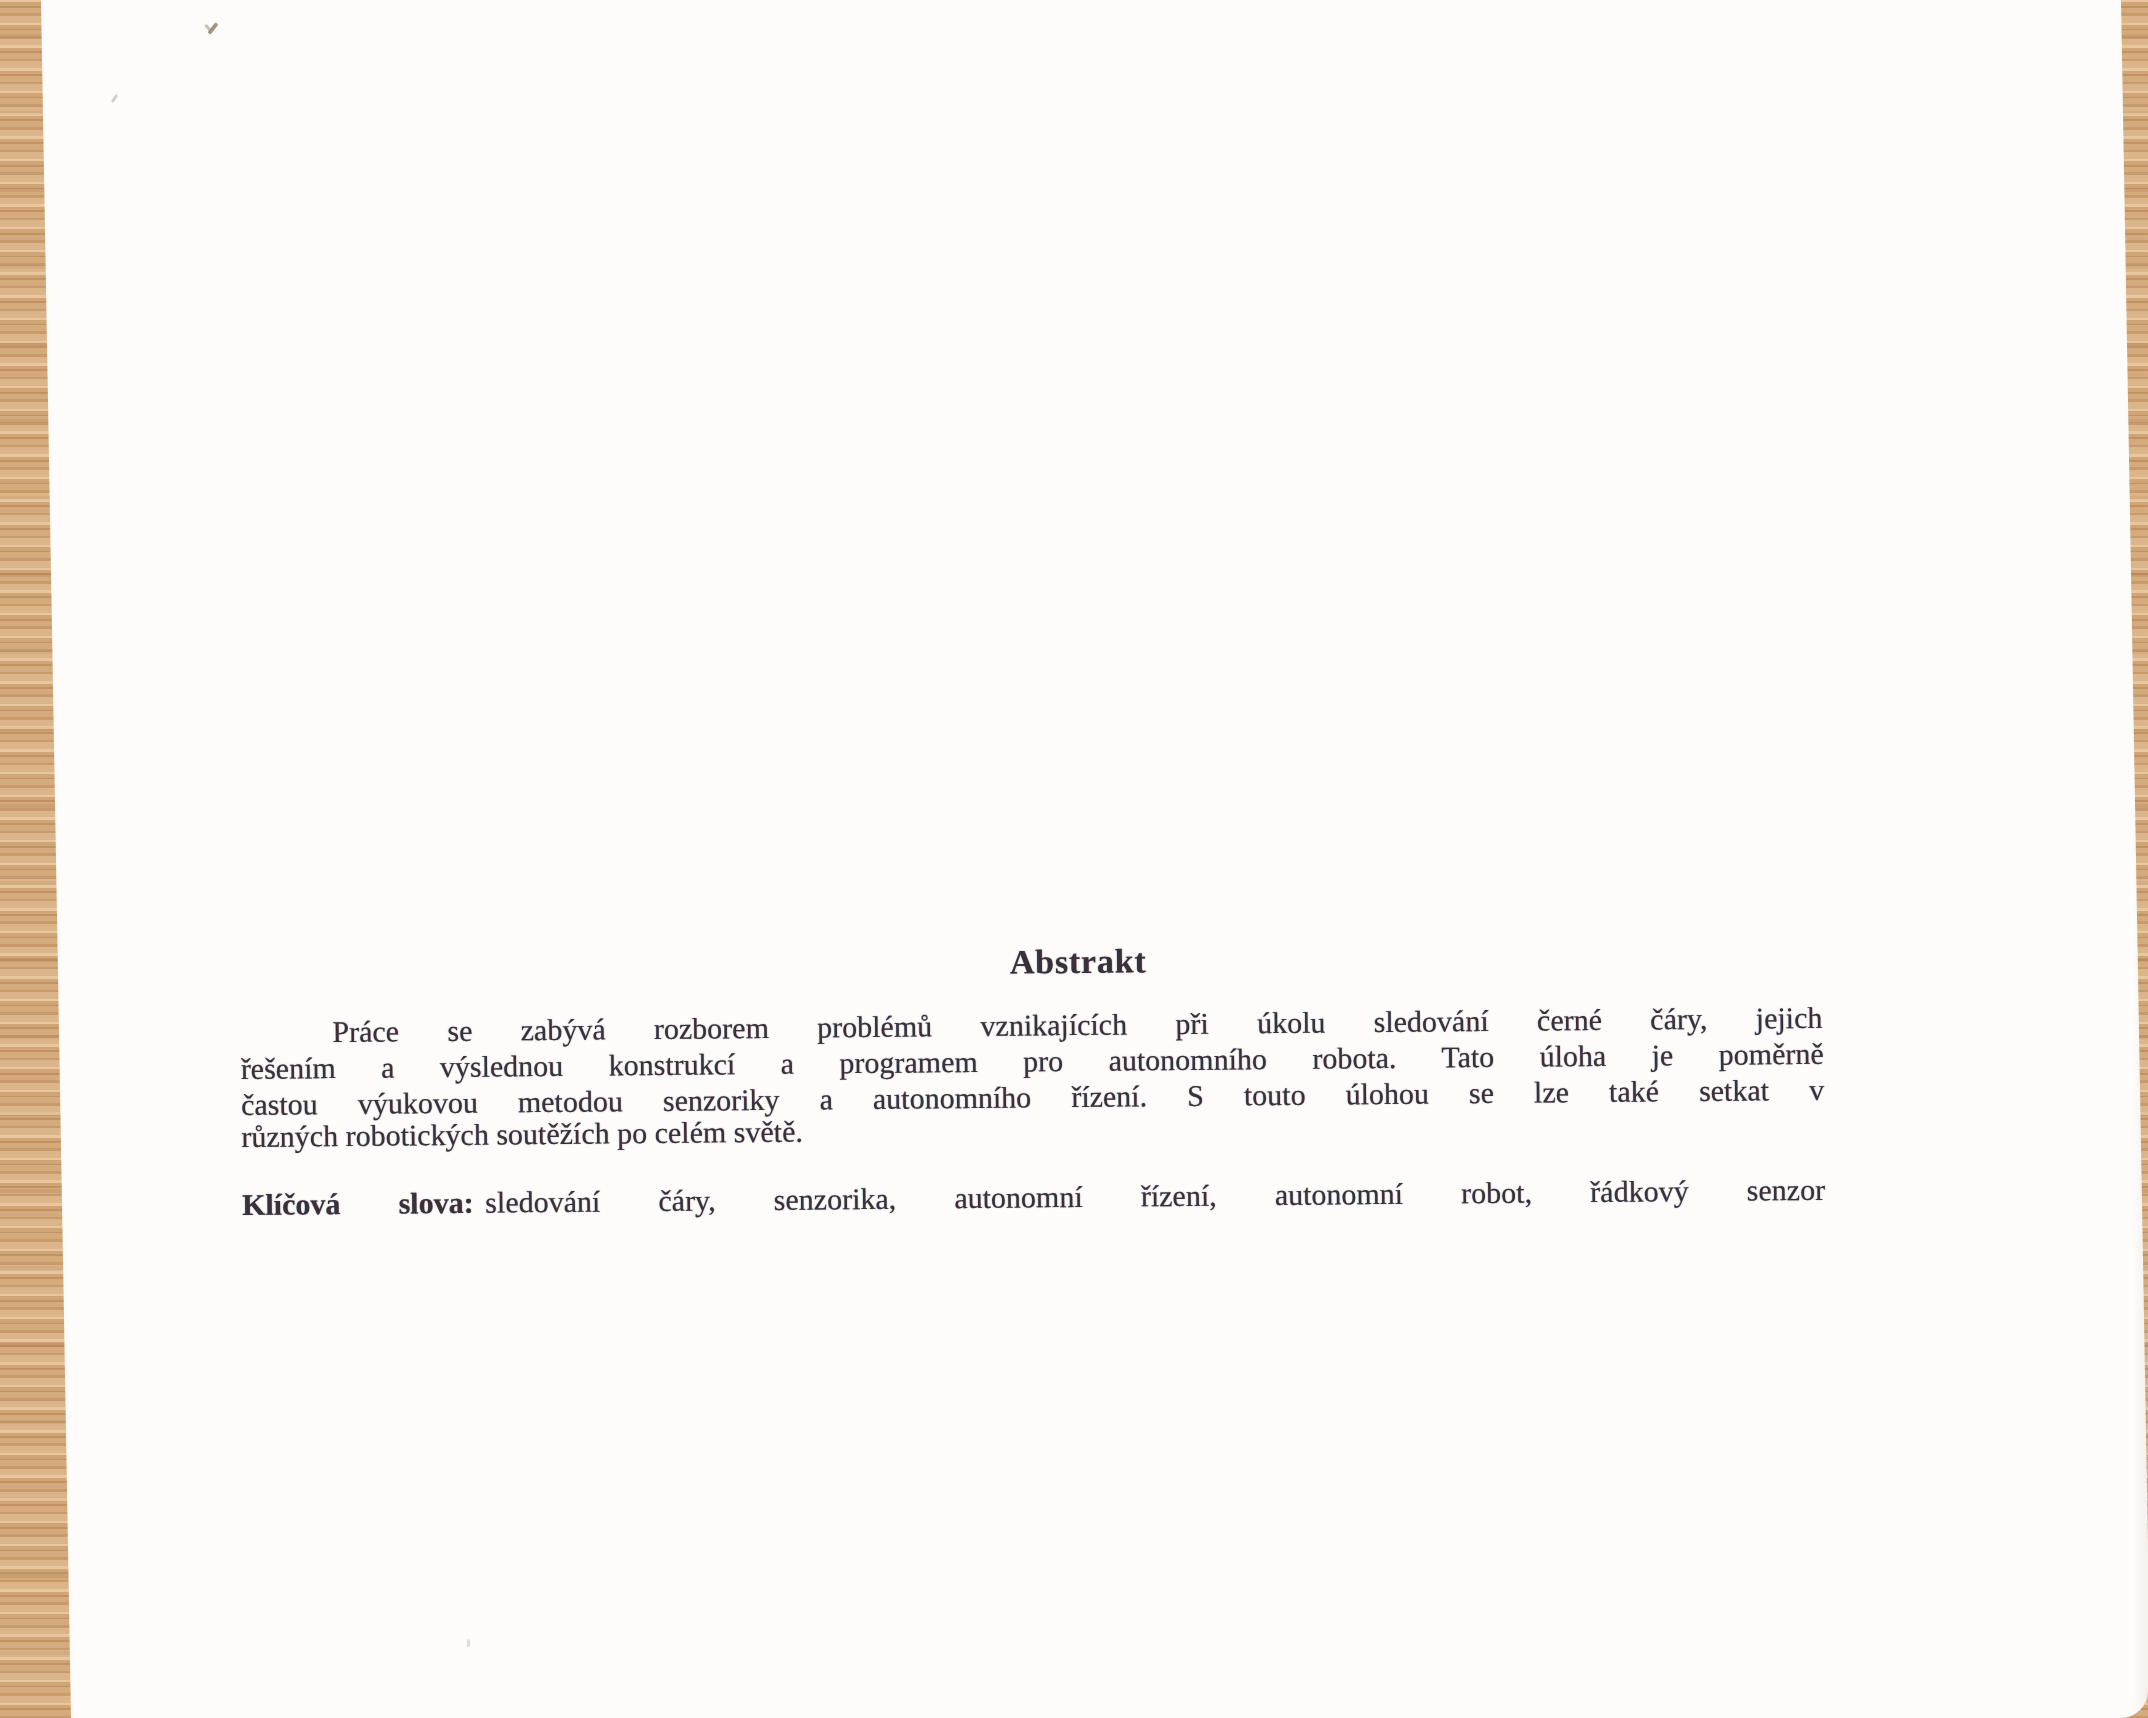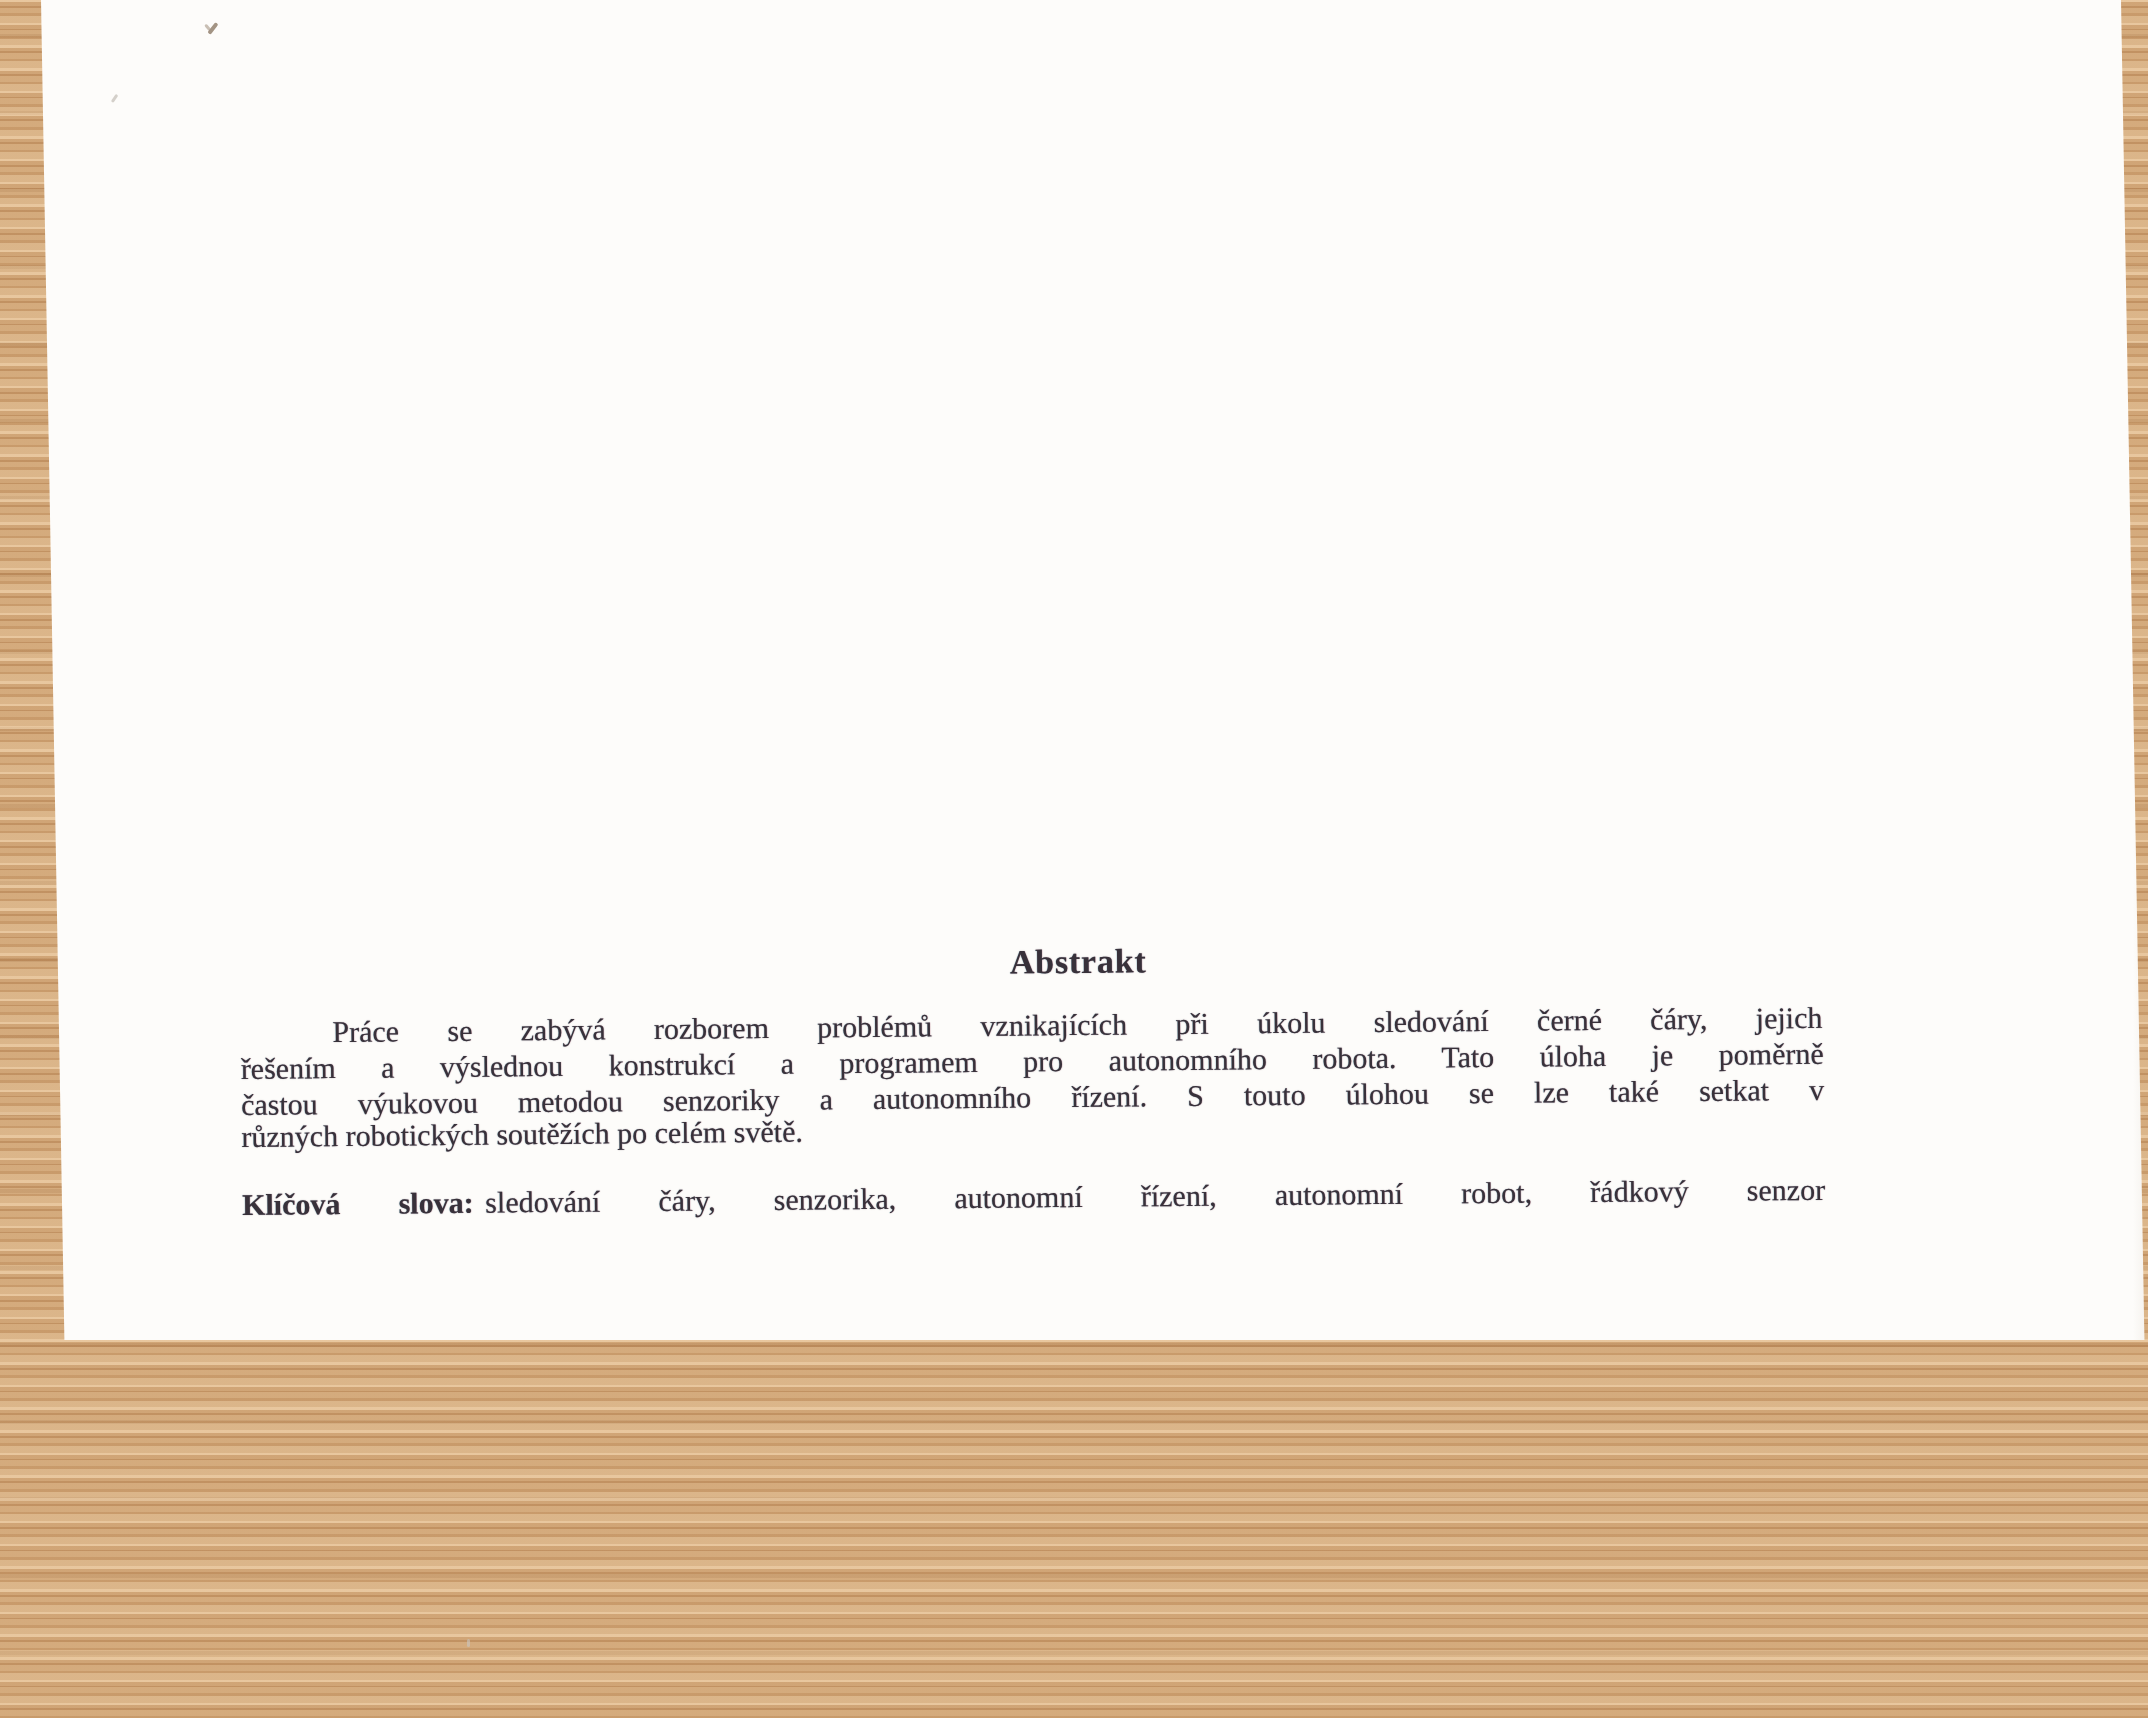"Abstrakt" .paper { border-radius: none -> 27px; height: 1340px -> 1718px }
